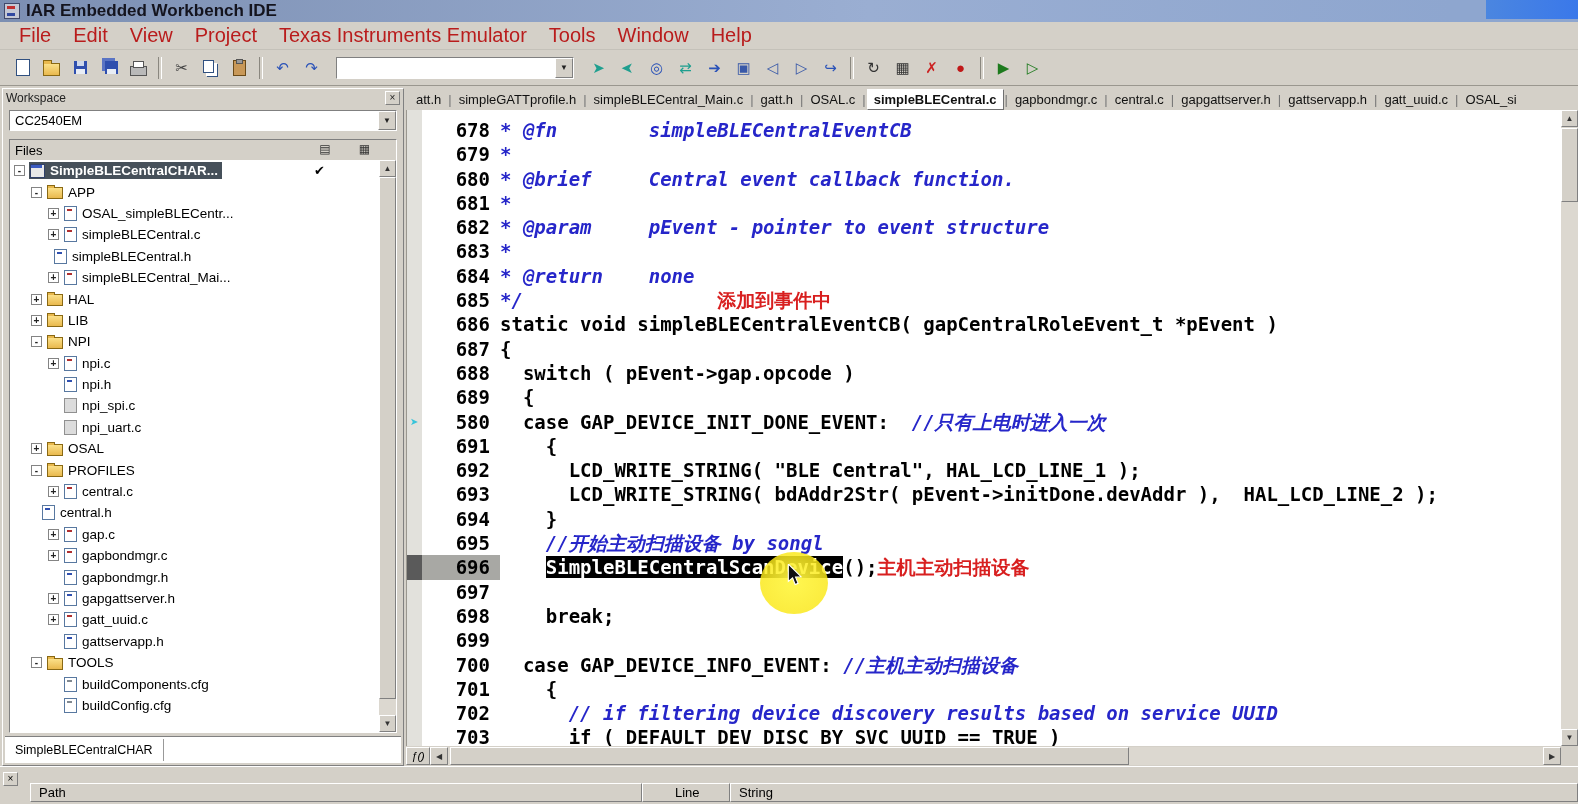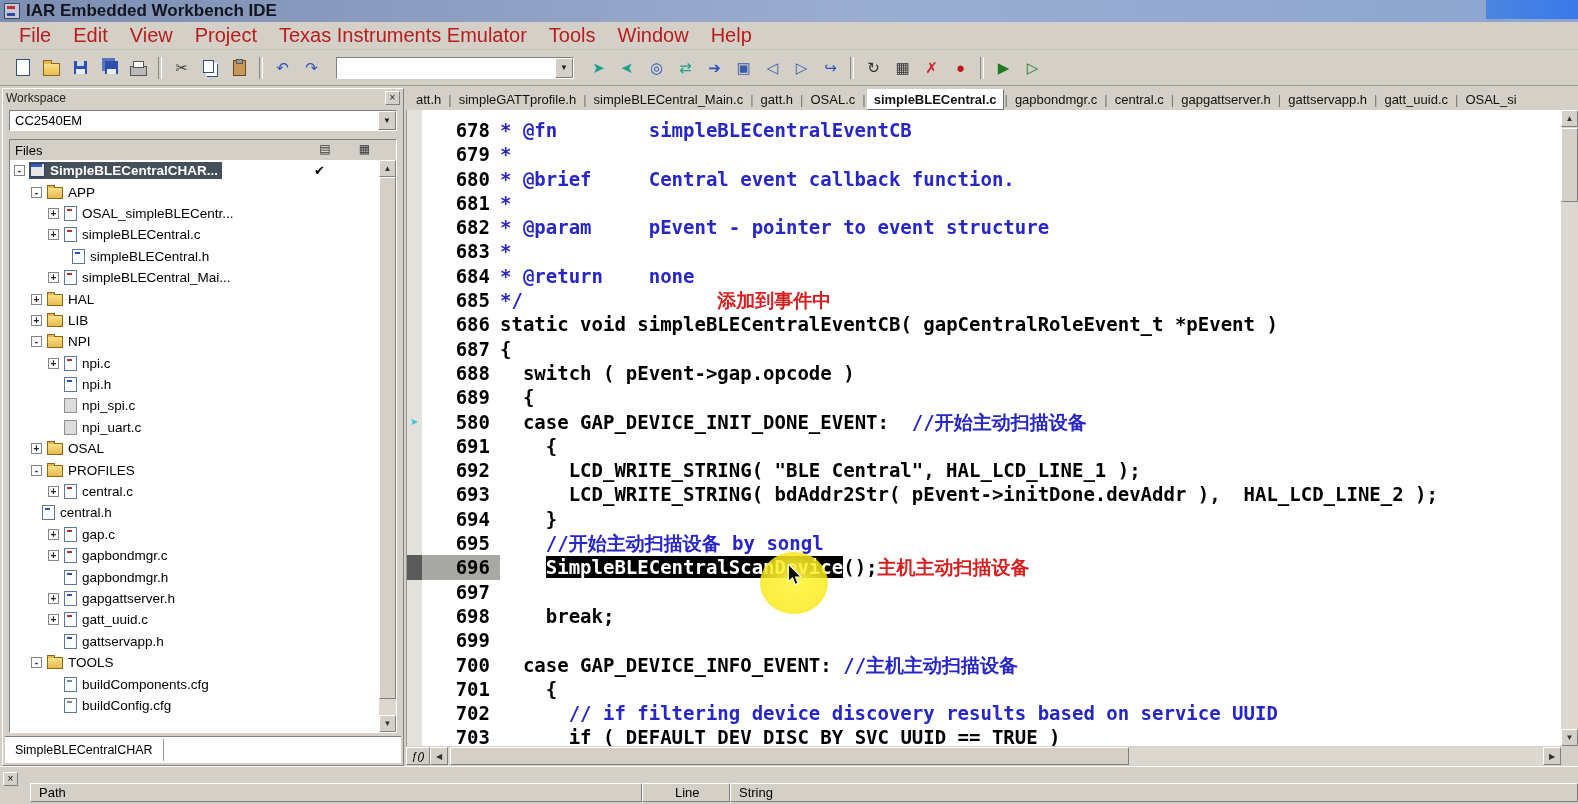"* @fn simpleBLECentralEventCB" .seg-c { font-style: none -> italic }
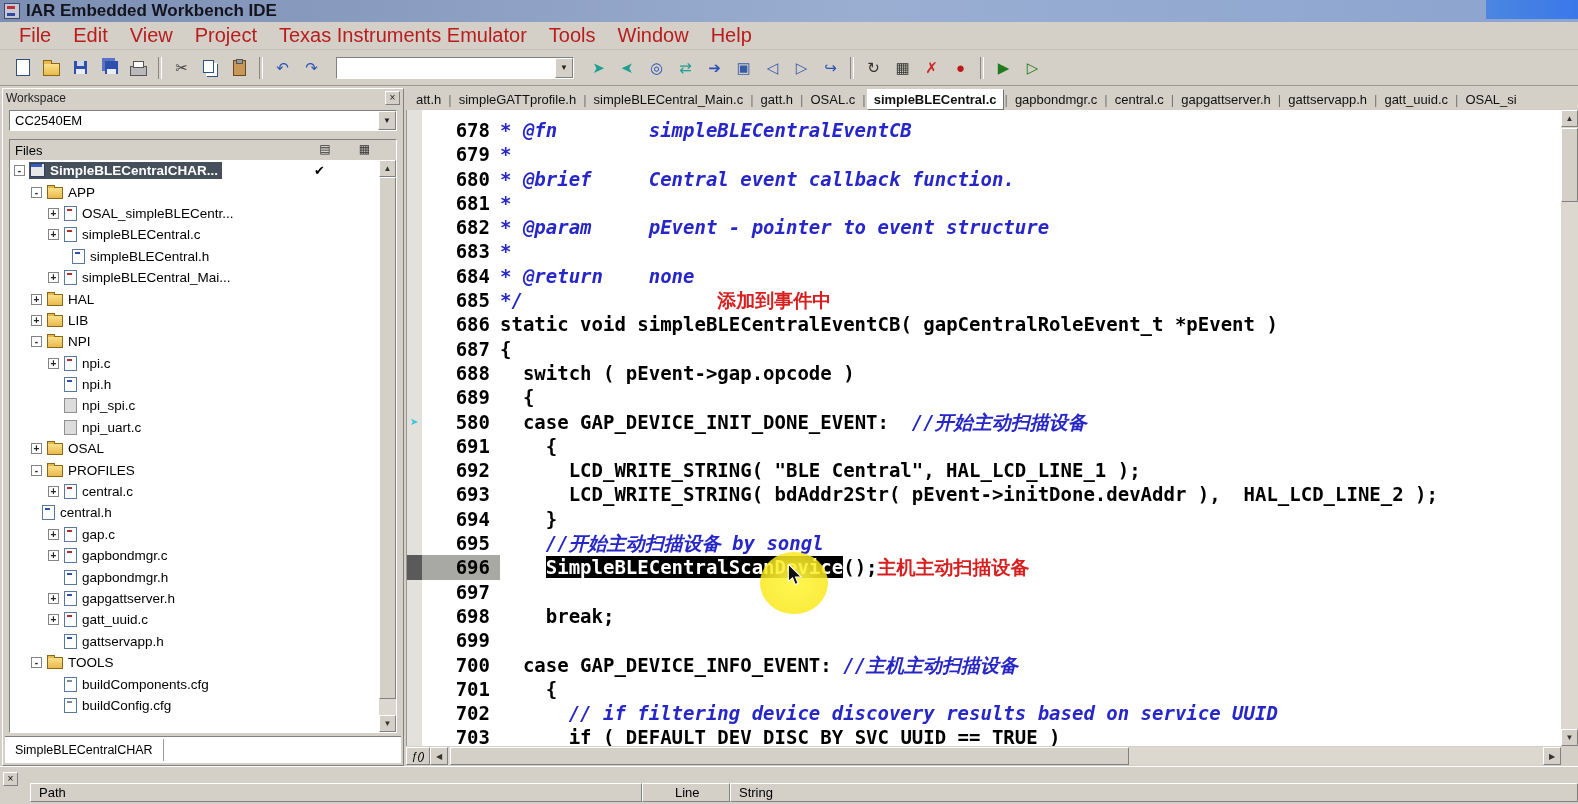"SimpleBLECentralCHAR..." .tmain { align-items: none -> center }
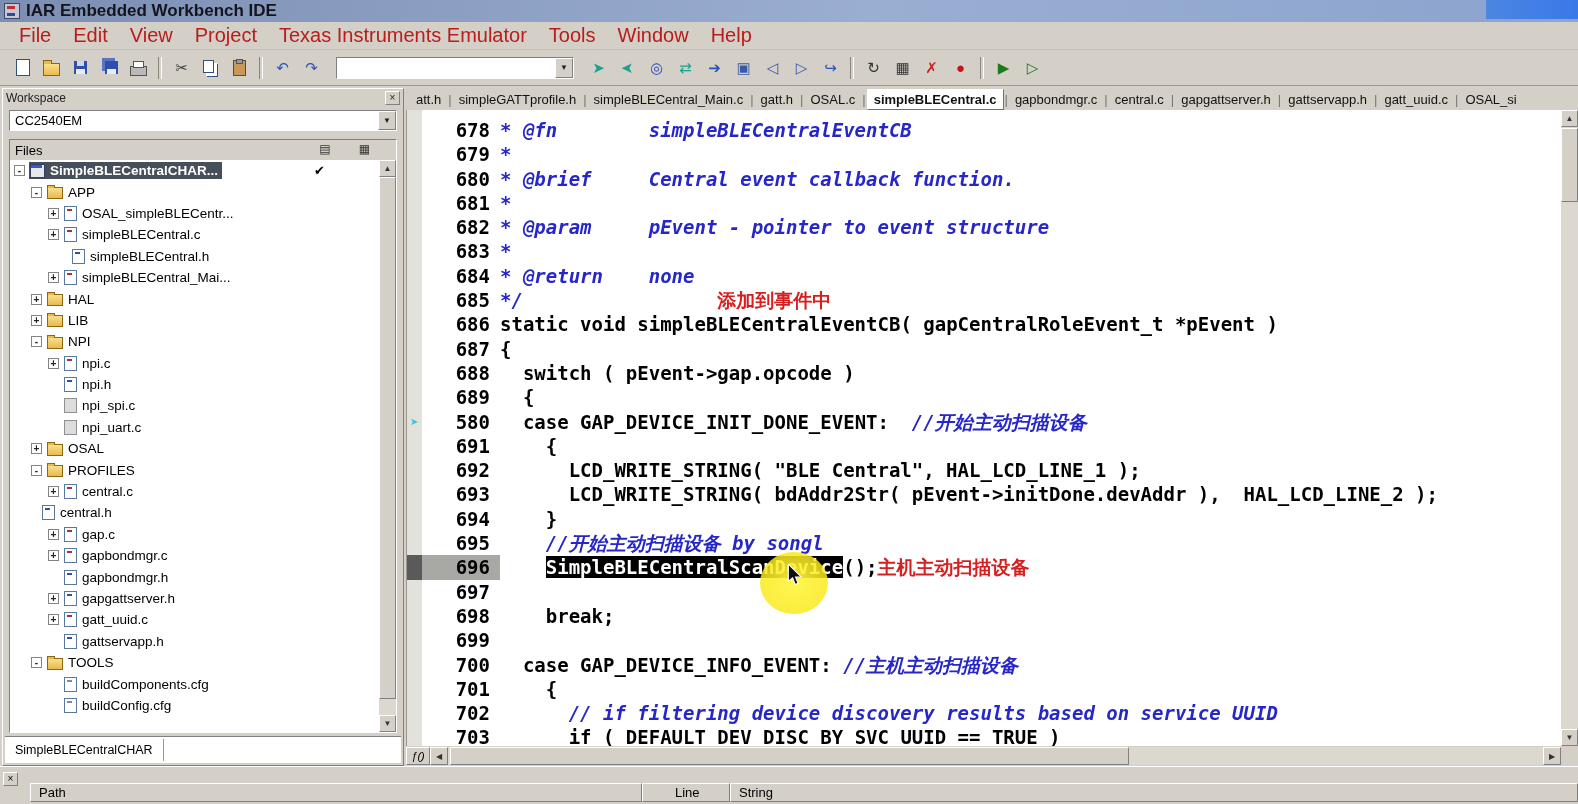"simpleBLECentral.h" div.trow { margin-left: 8px -> none; padding-left: 38px -> 28px }
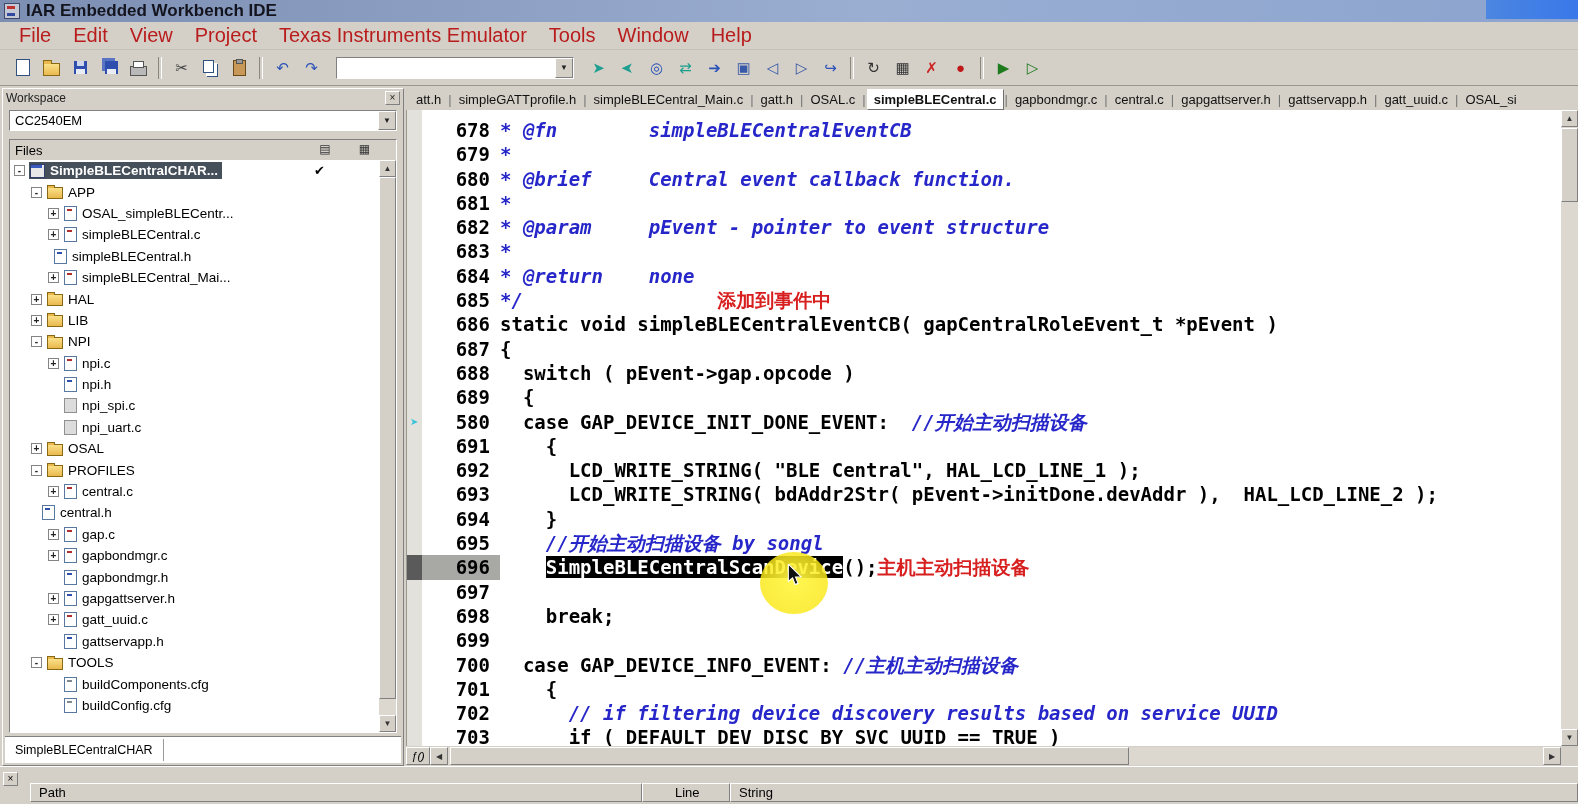"//开始主动扫描设备" span.seg-c { text: //开始主动扫描设备 -> //只有上电时进入一次 }
